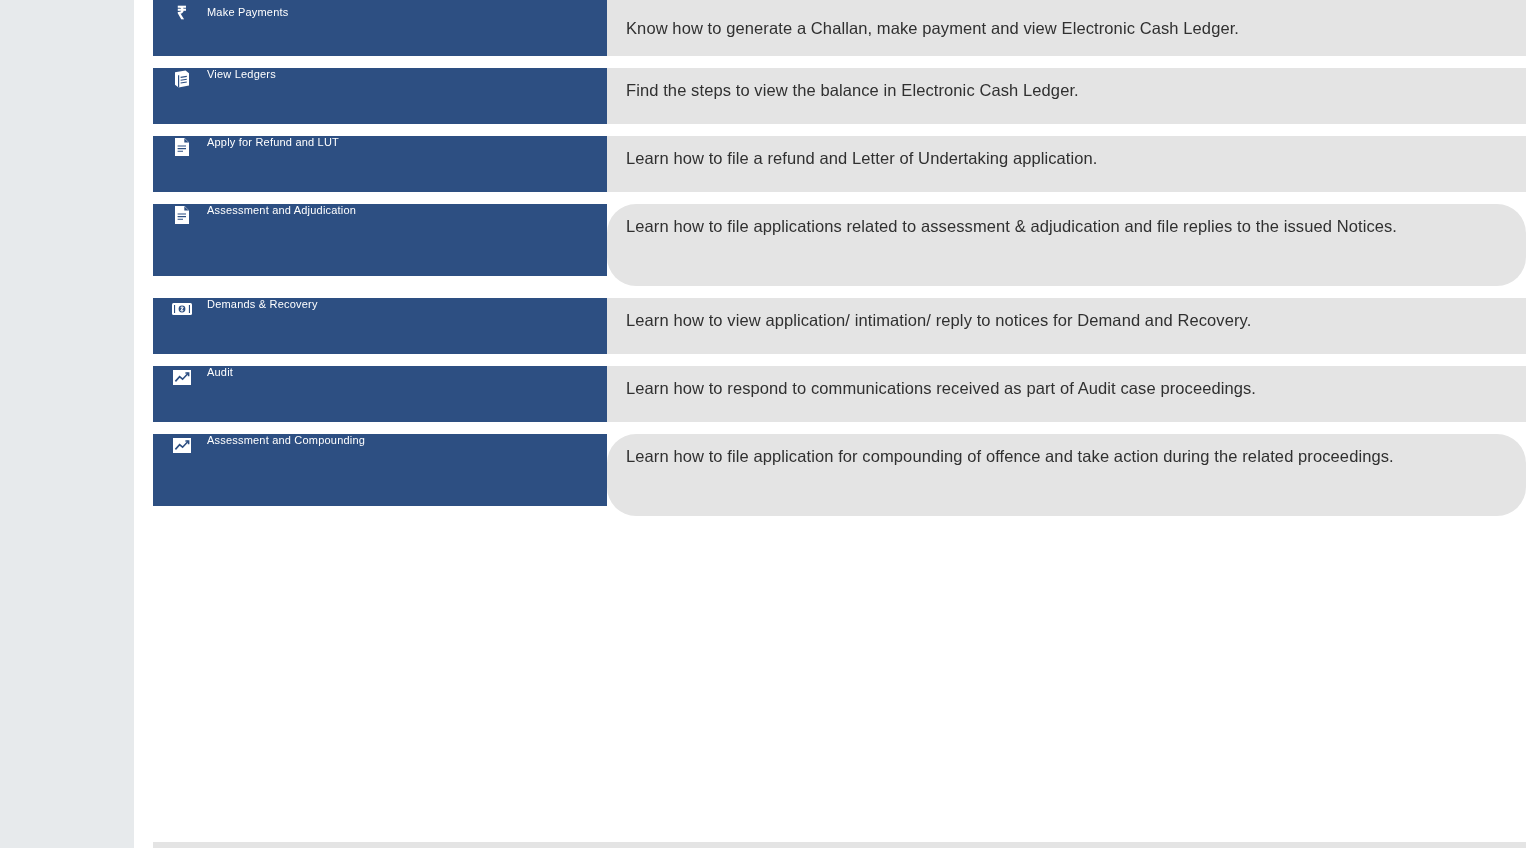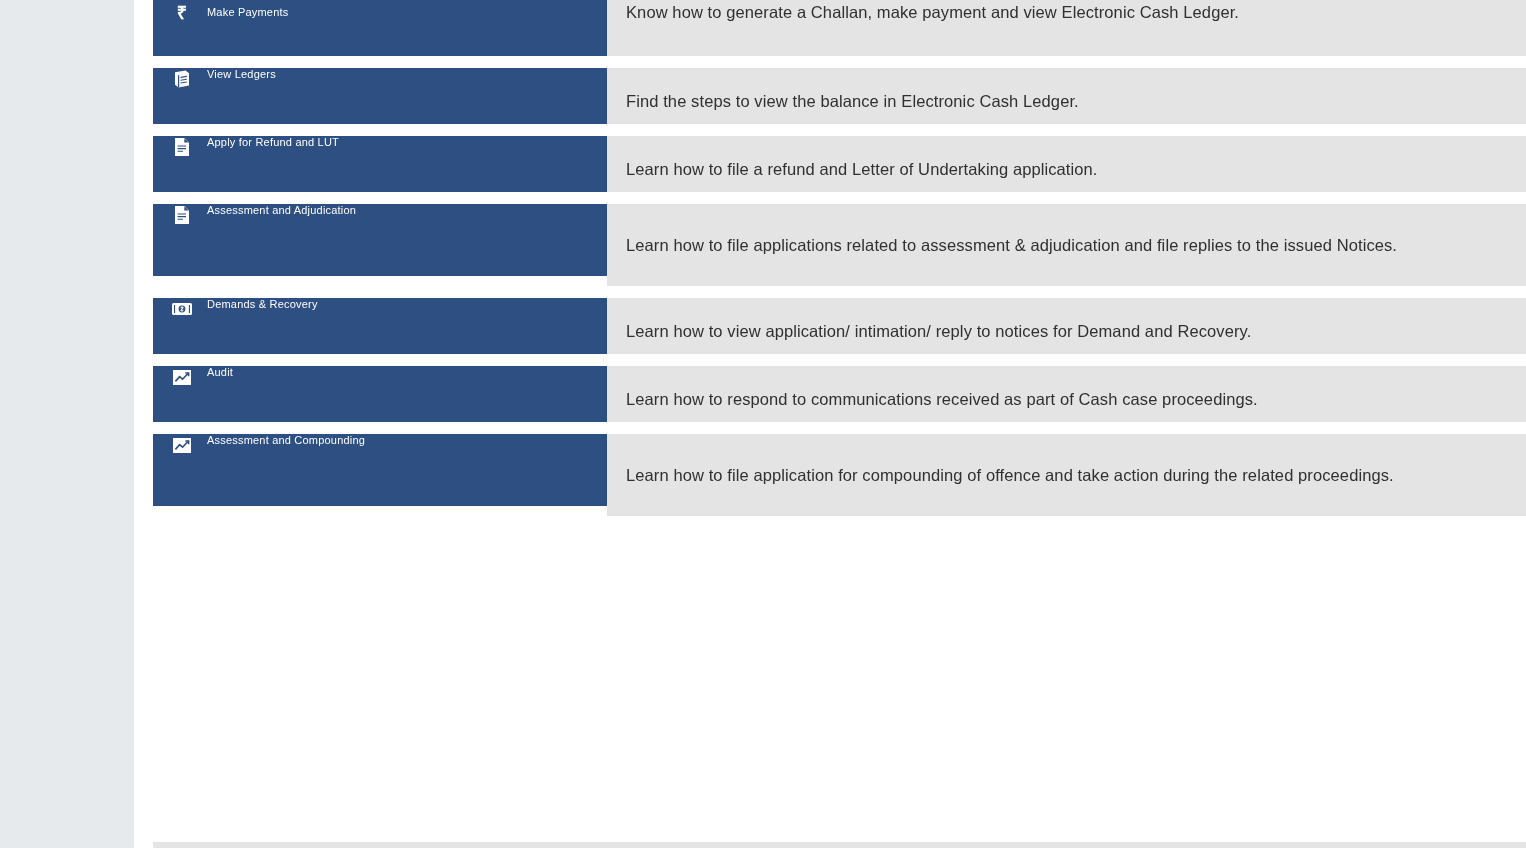"Know how to generate a" .row-first .row-desc { padding-top: 0 -> 16px }
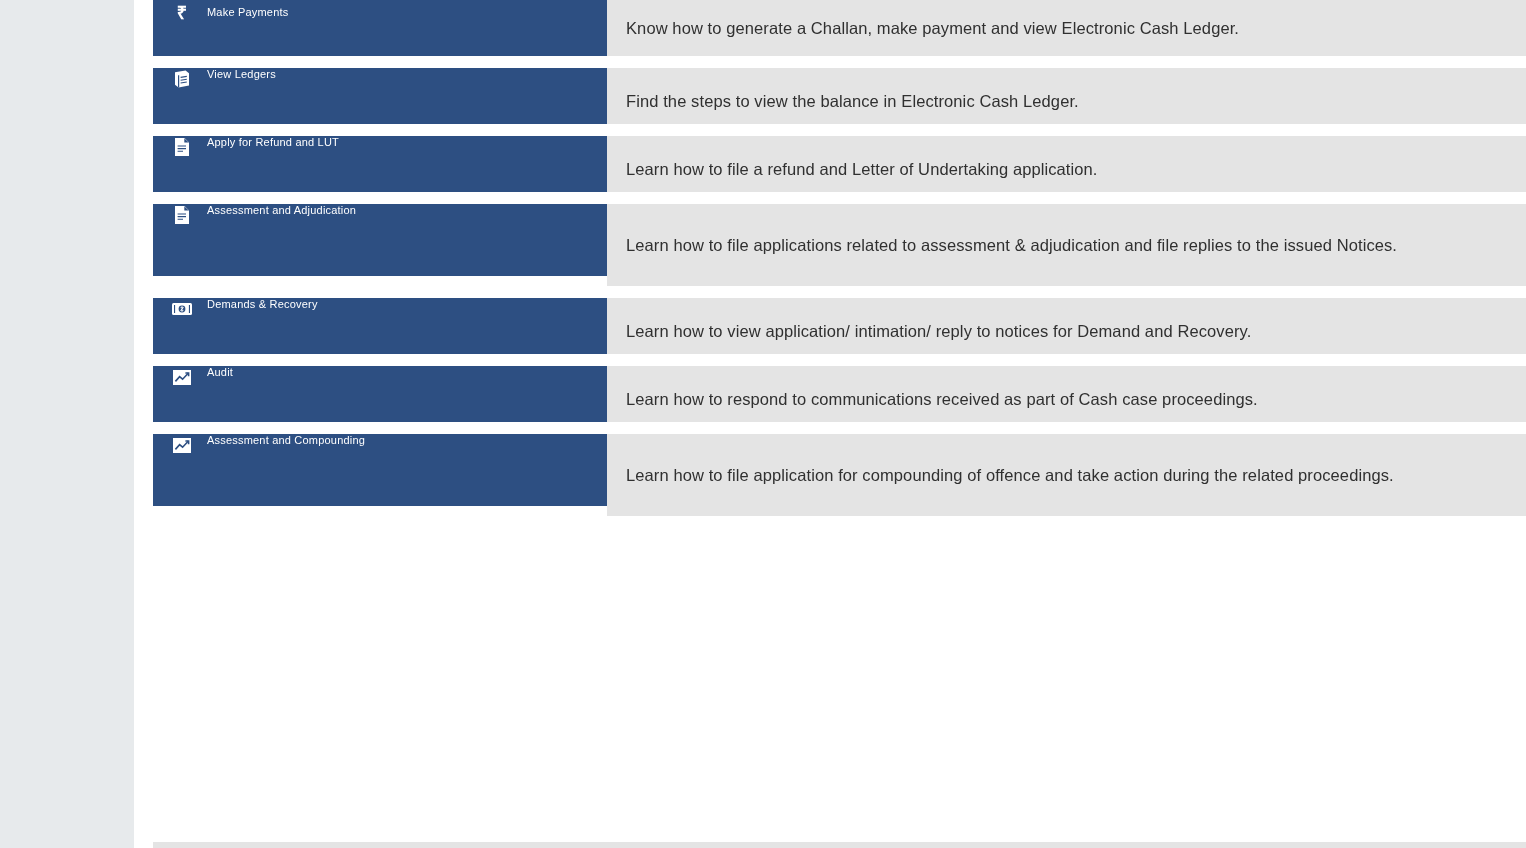"Find the steps to view" .row-desc { align-items: flex-end -> flex-start }
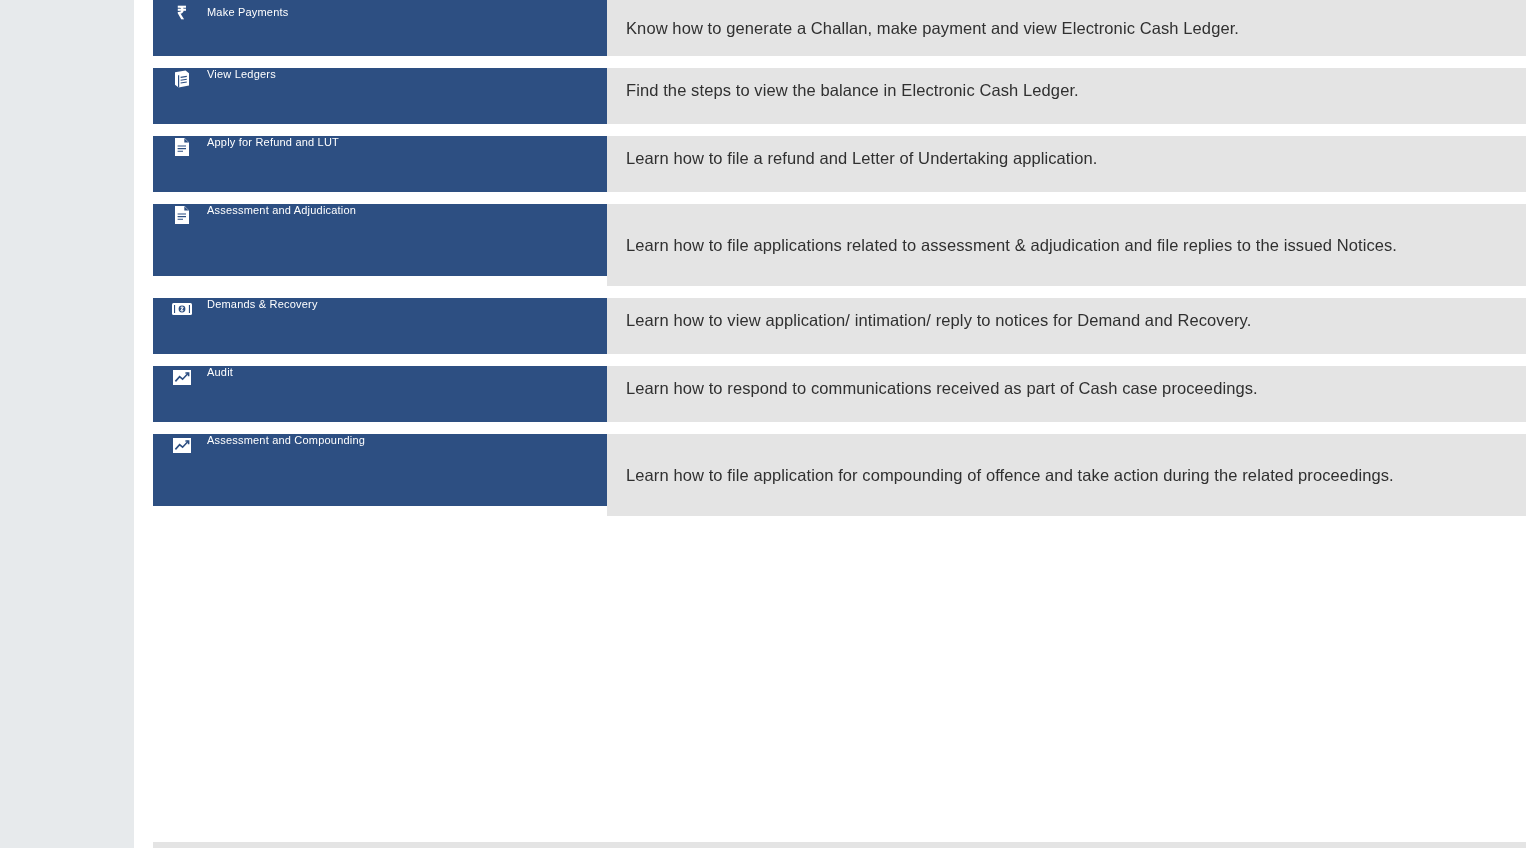"Learn how to file applications" .tall .row-desc { align-items: center -> flex-start; border-radius: none -> 29px }
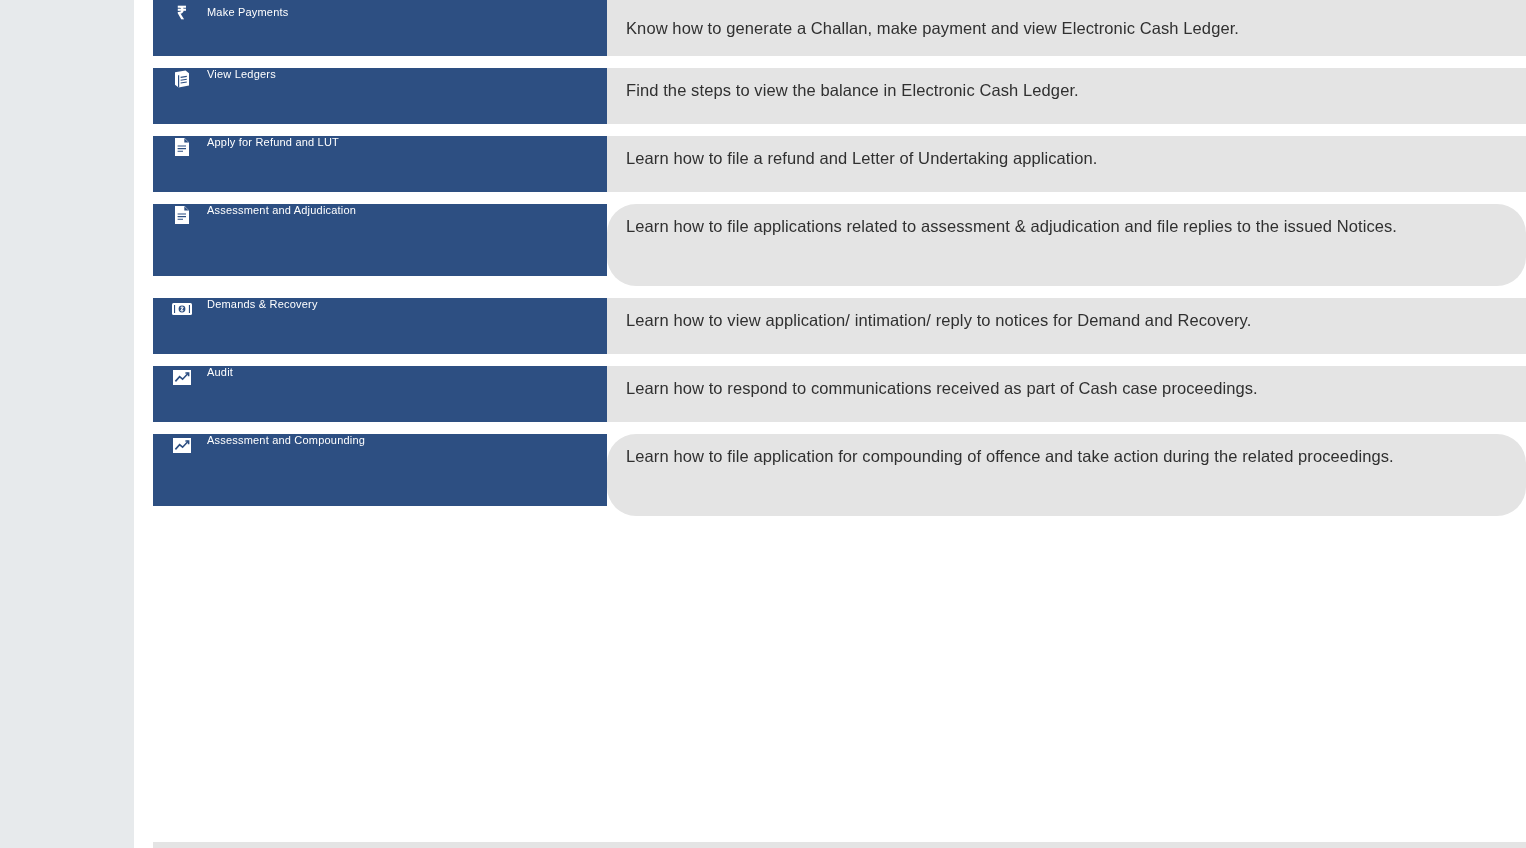"Learn how to respond to" span { text: Cash -> Audit }
